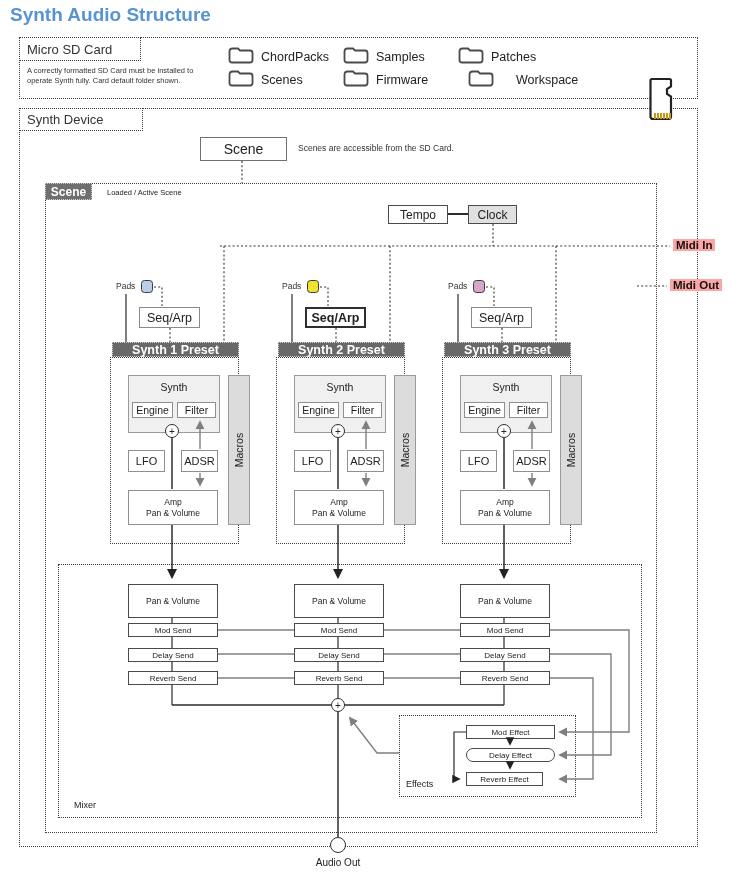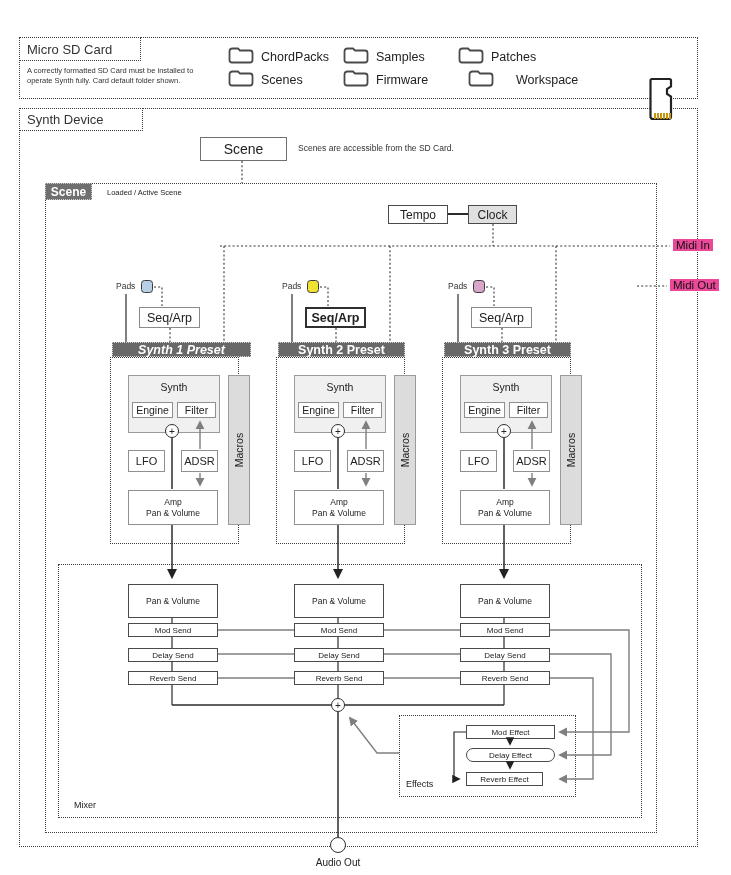"Synth Audio Structure" div.abs { html: none -> <div>Synth Audio Structure</div> }
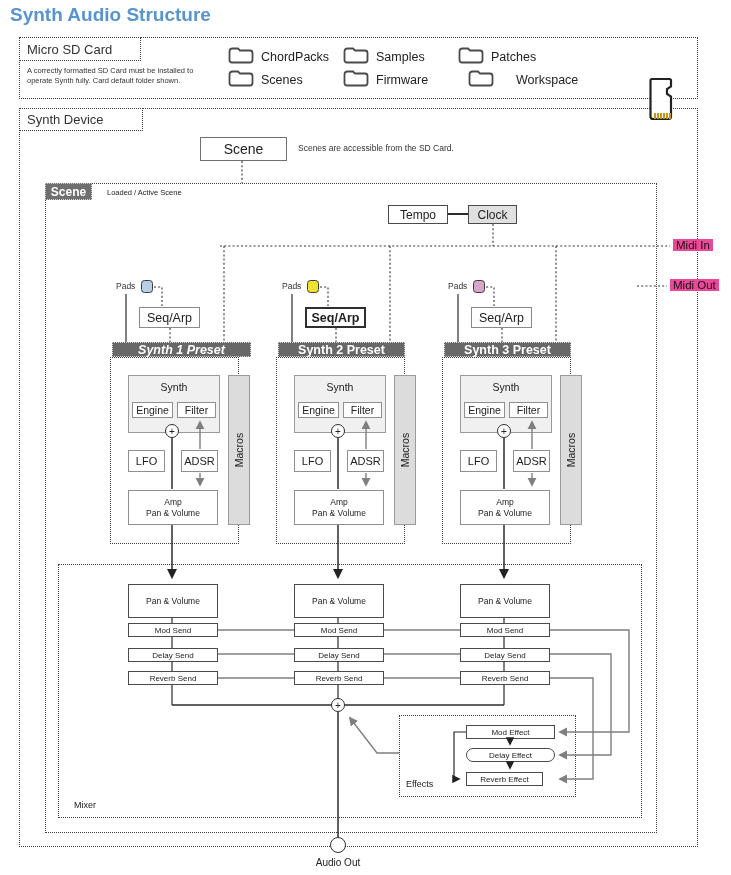"Midi In" .midilbl { background: #ec4899 -> #fca5a5; font-weight: none -> bold }
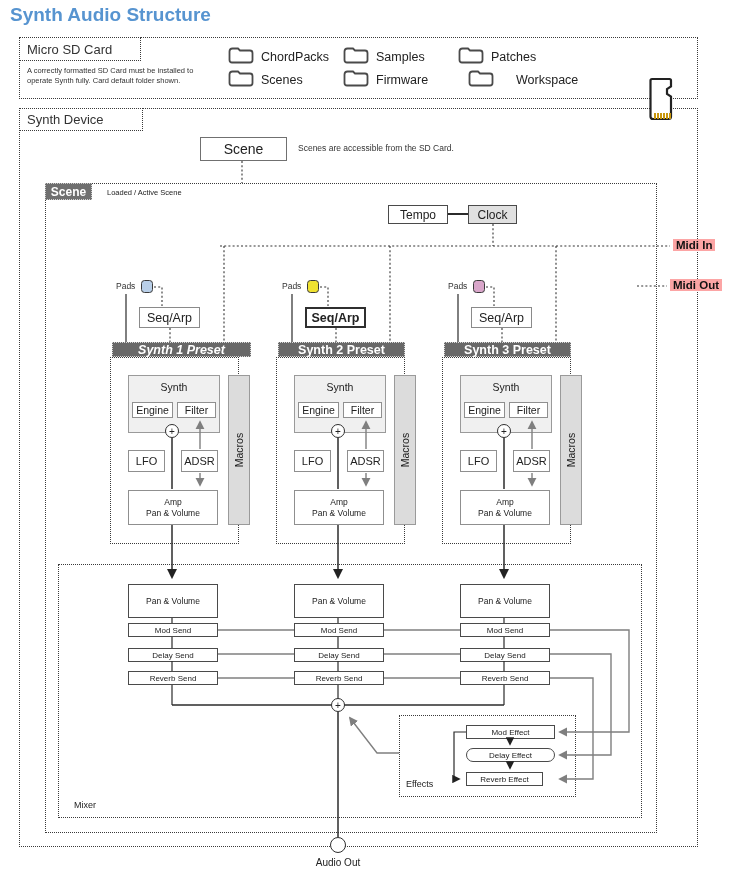"Synth 1 Preset" div.hdr { font-style: italic -> none; width: 139px -> 127px }
